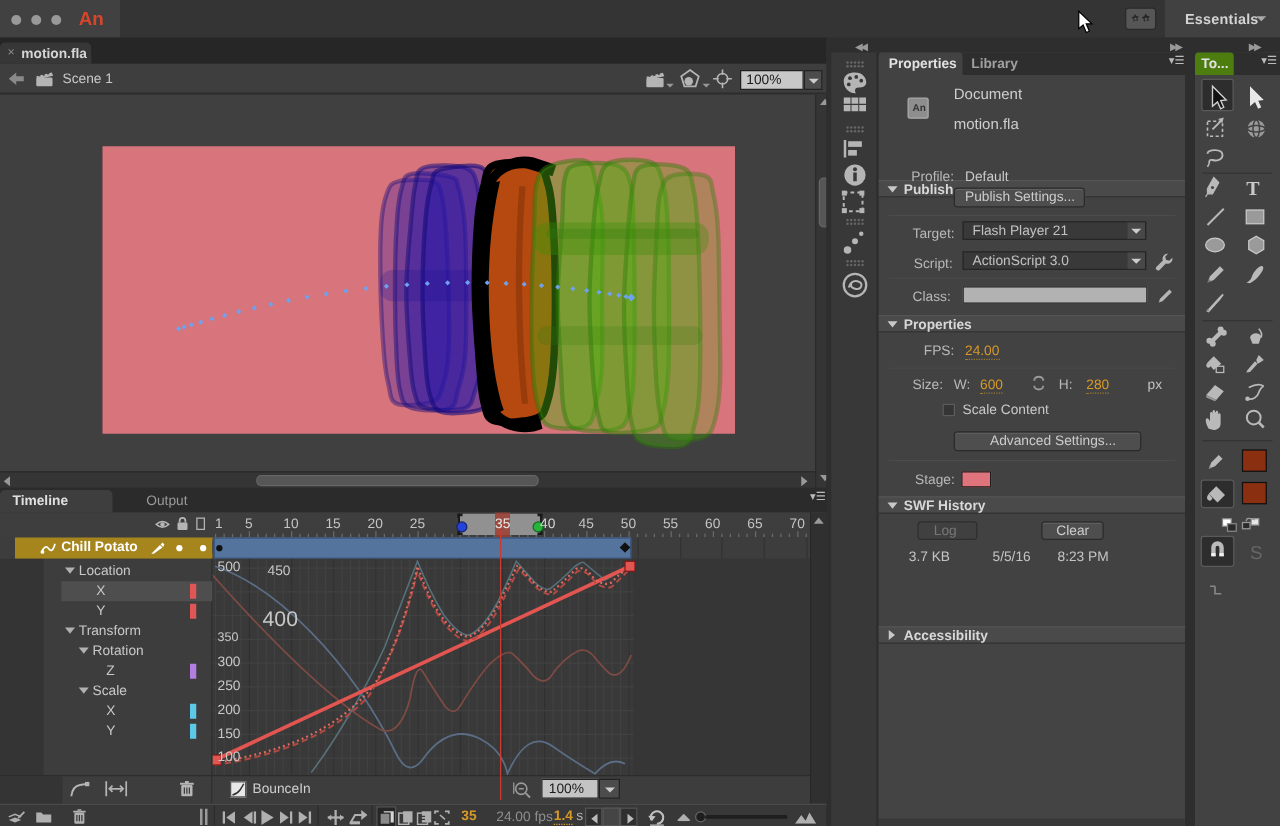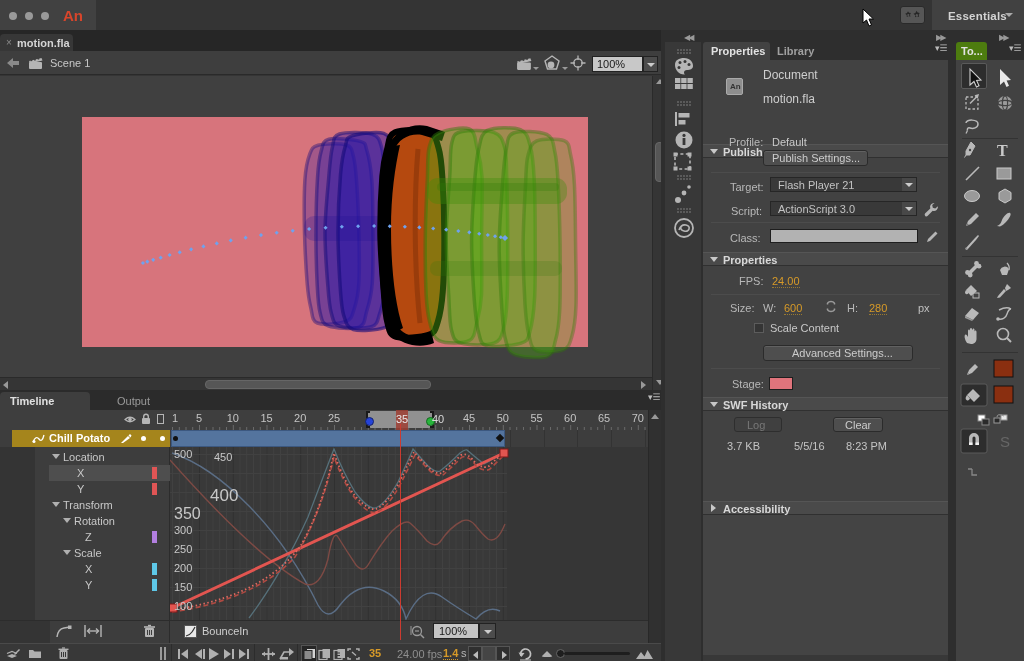"350" span.abs { font-size: 16px -> 10px }
